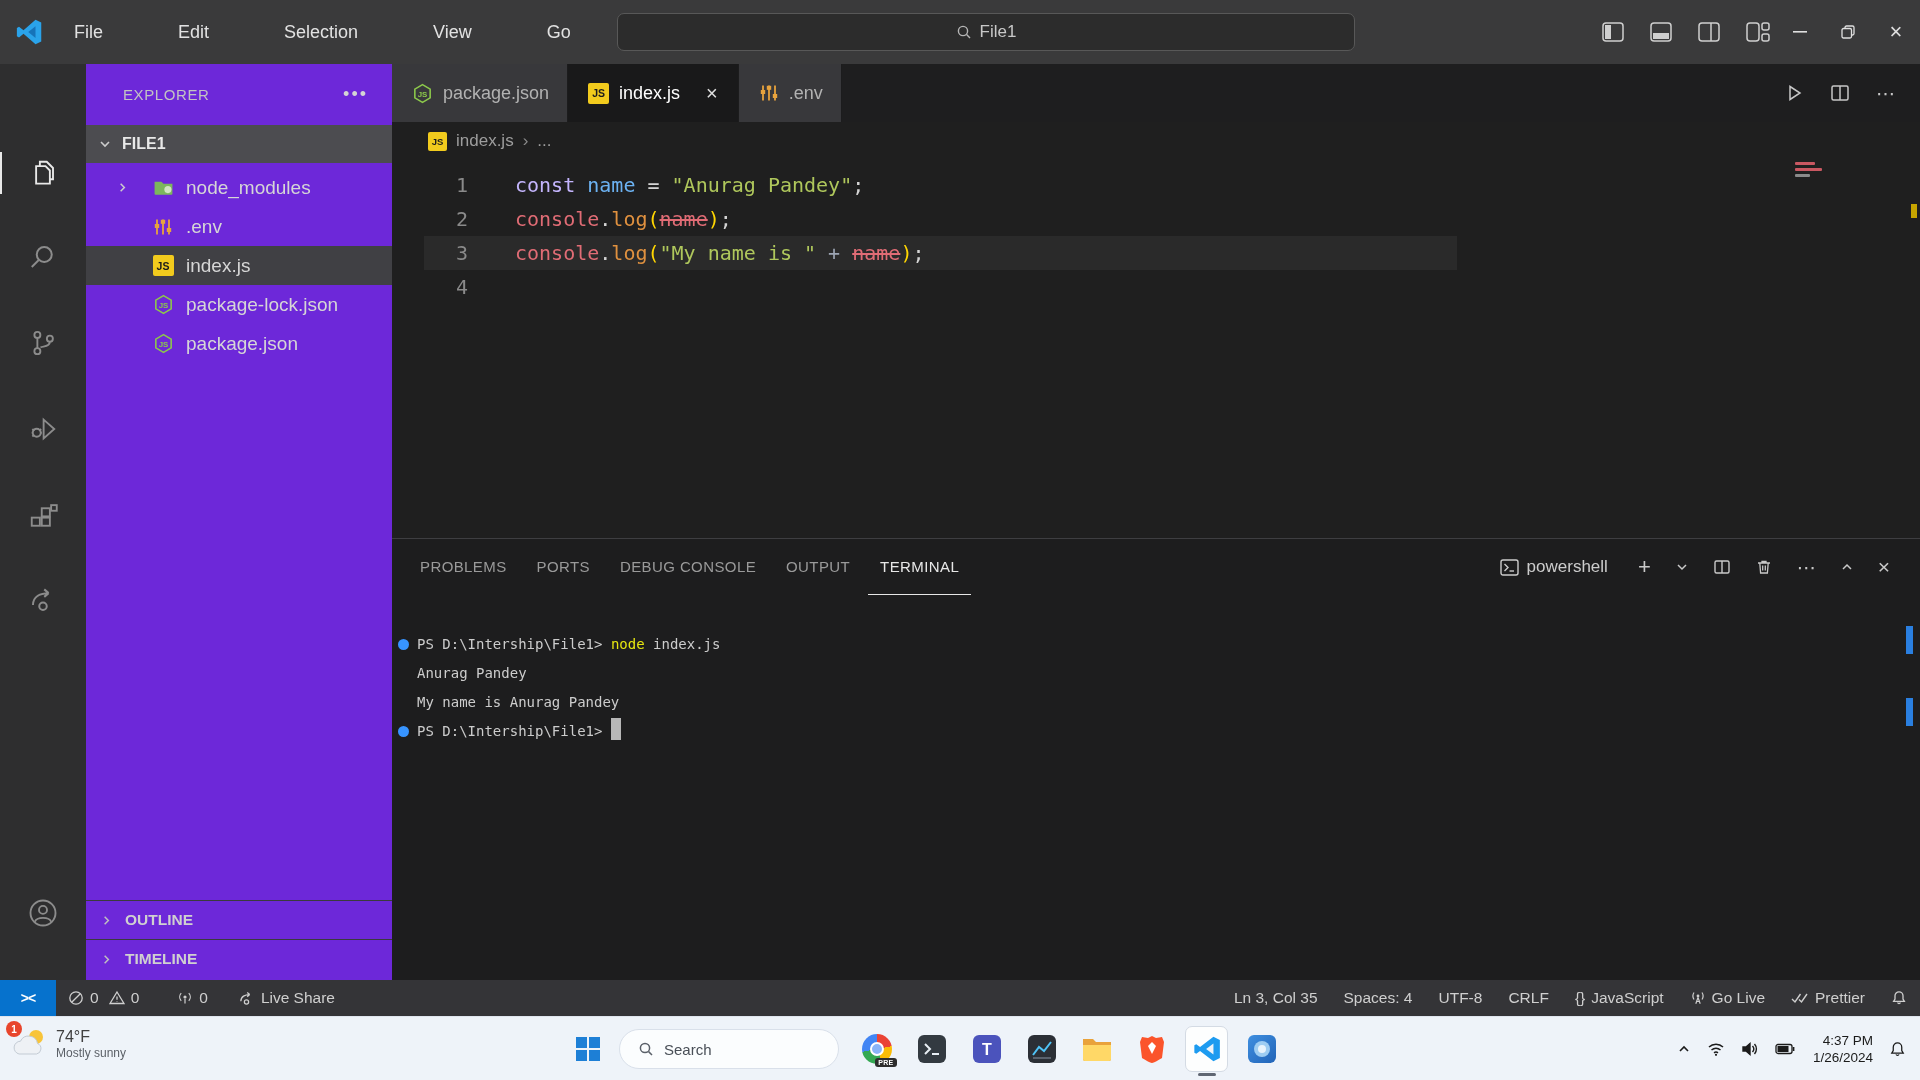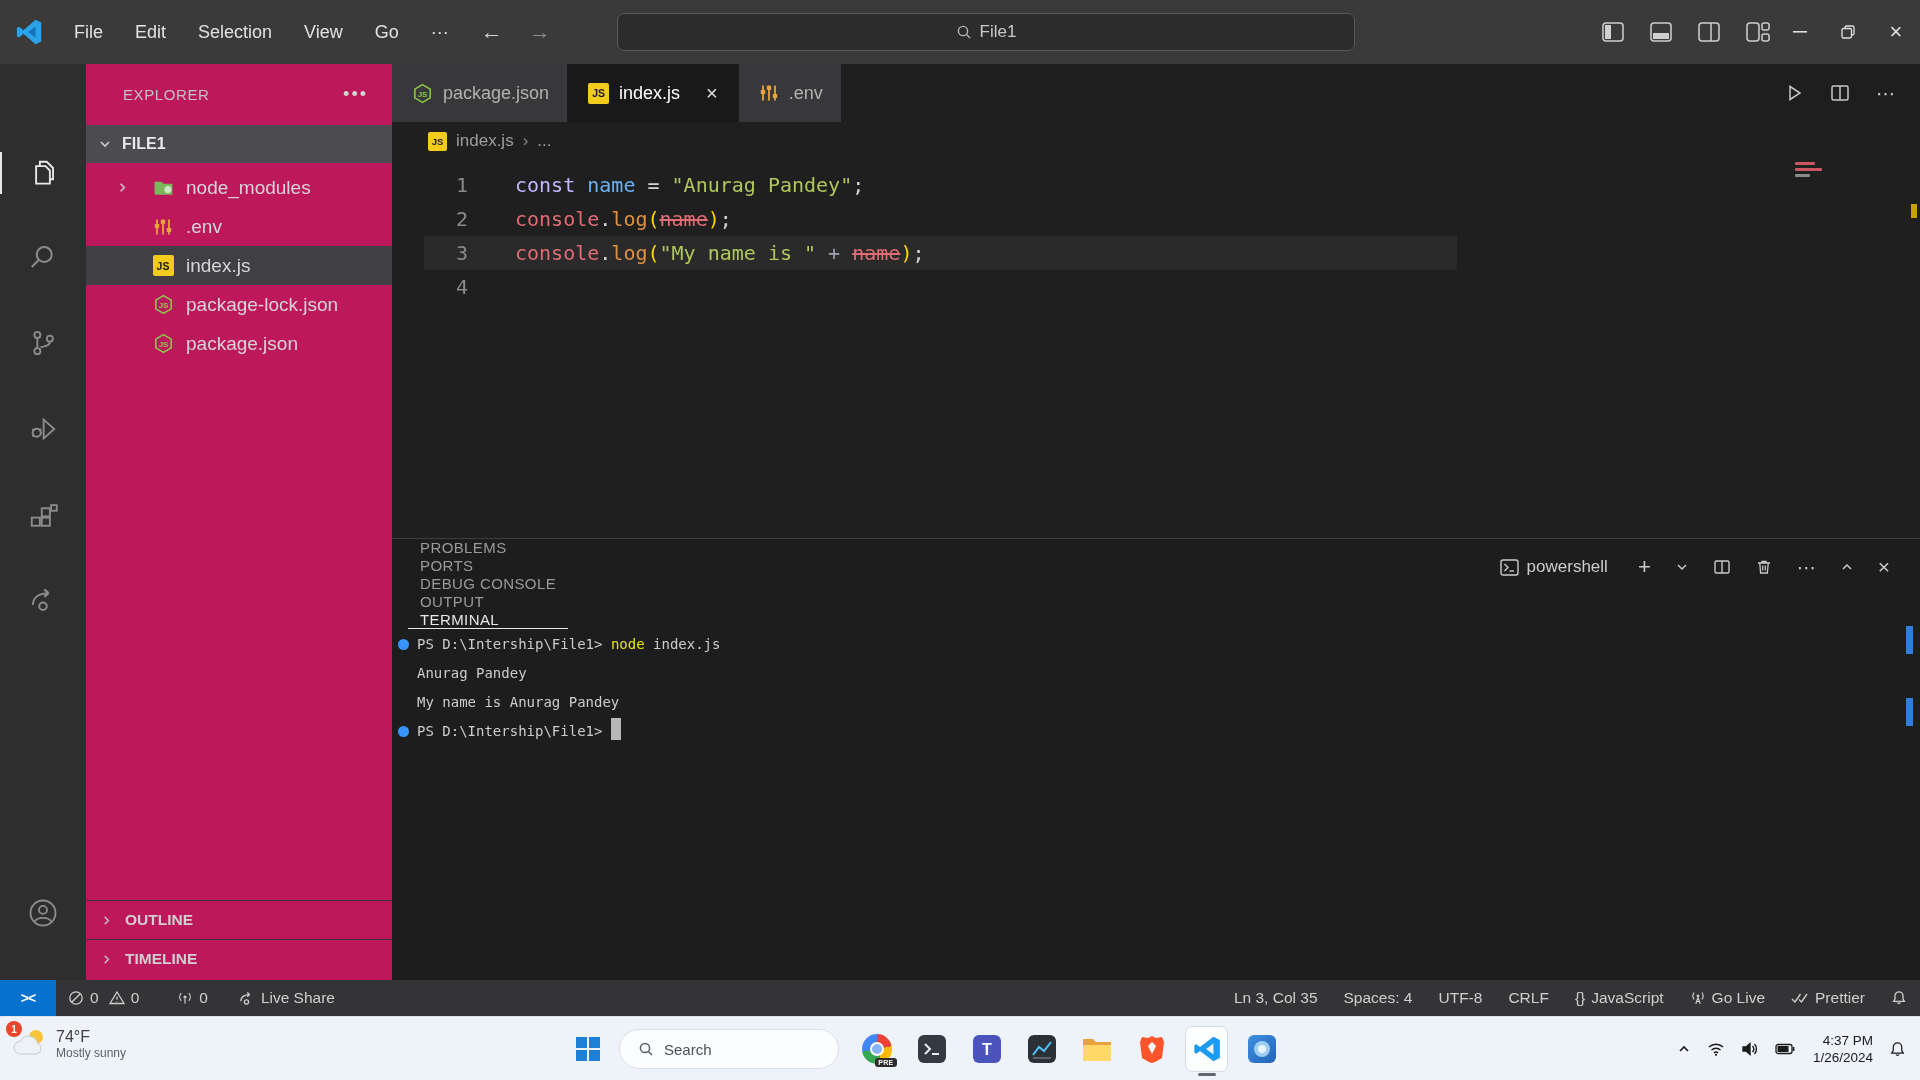"File" .menus { gap: none -> 43px }
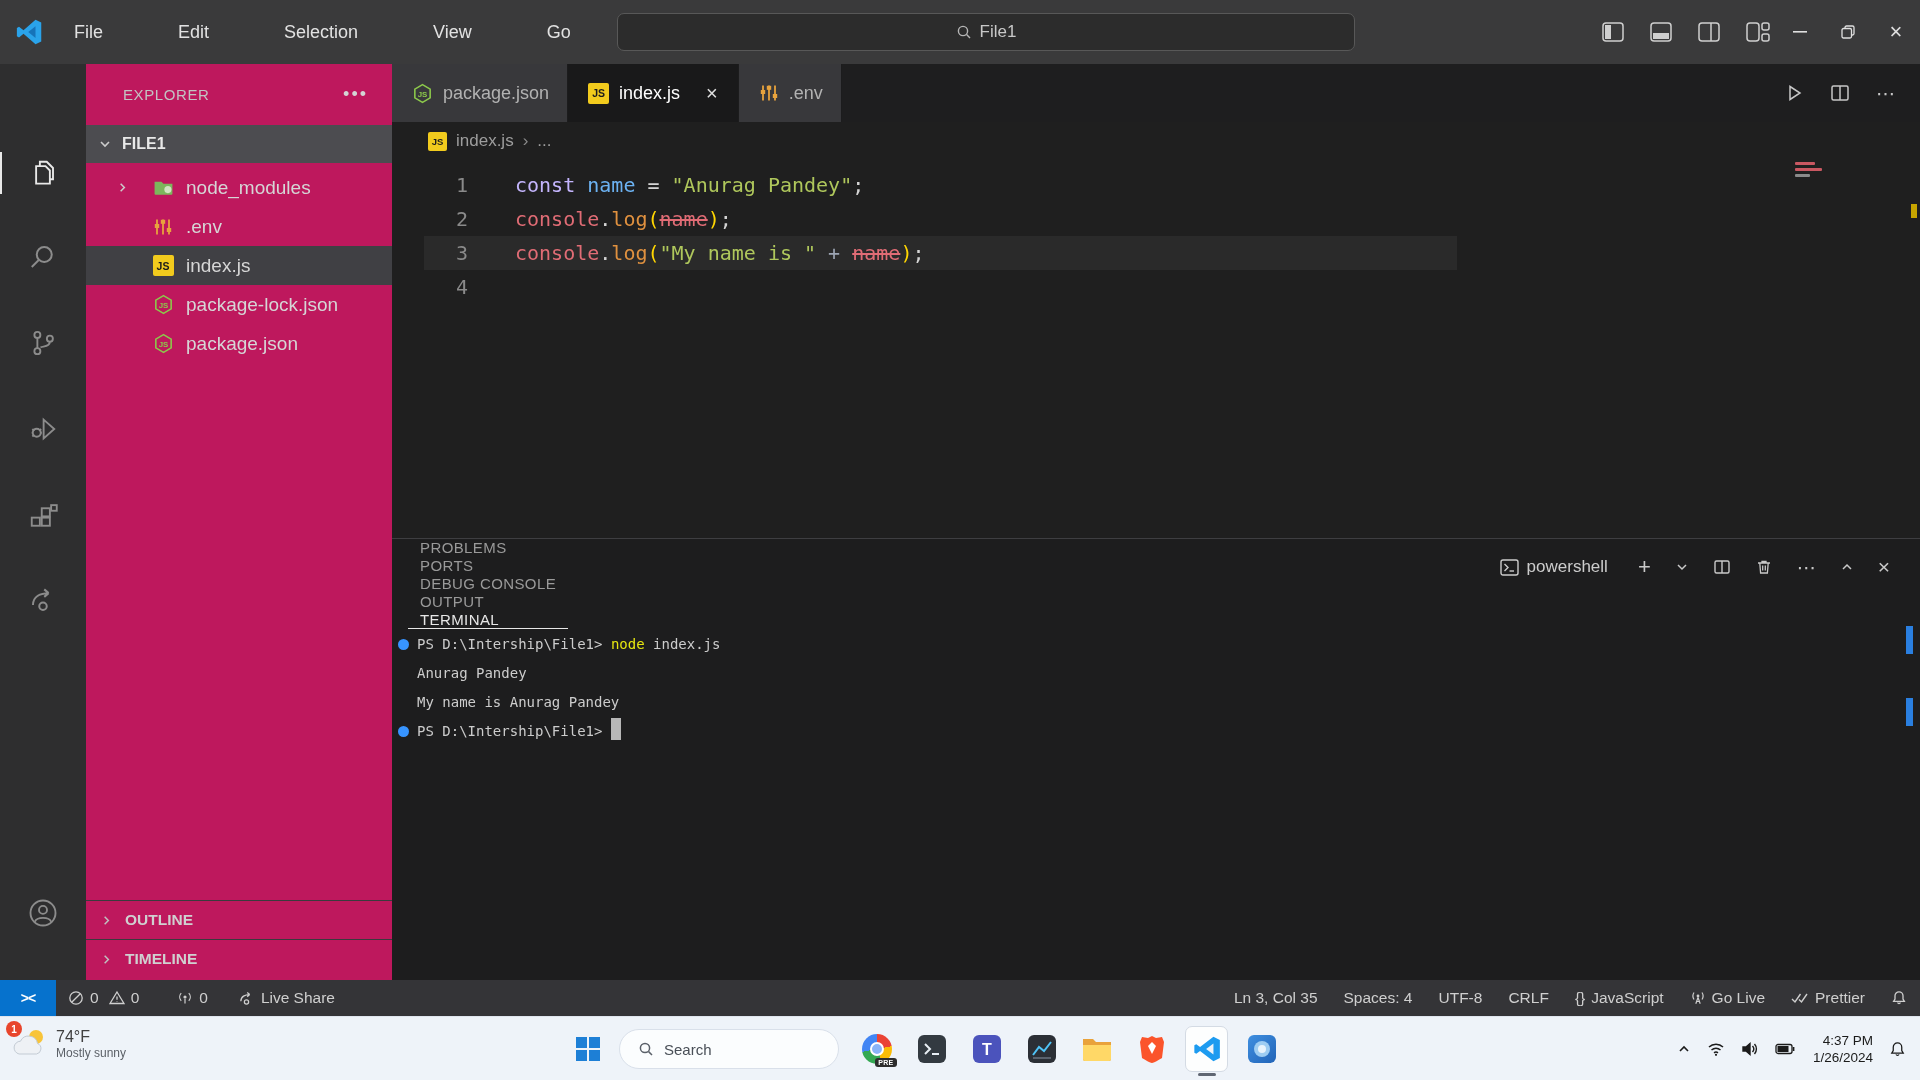"EXPLORER" .sidebar { background: #be185d -> #6d28d9 }
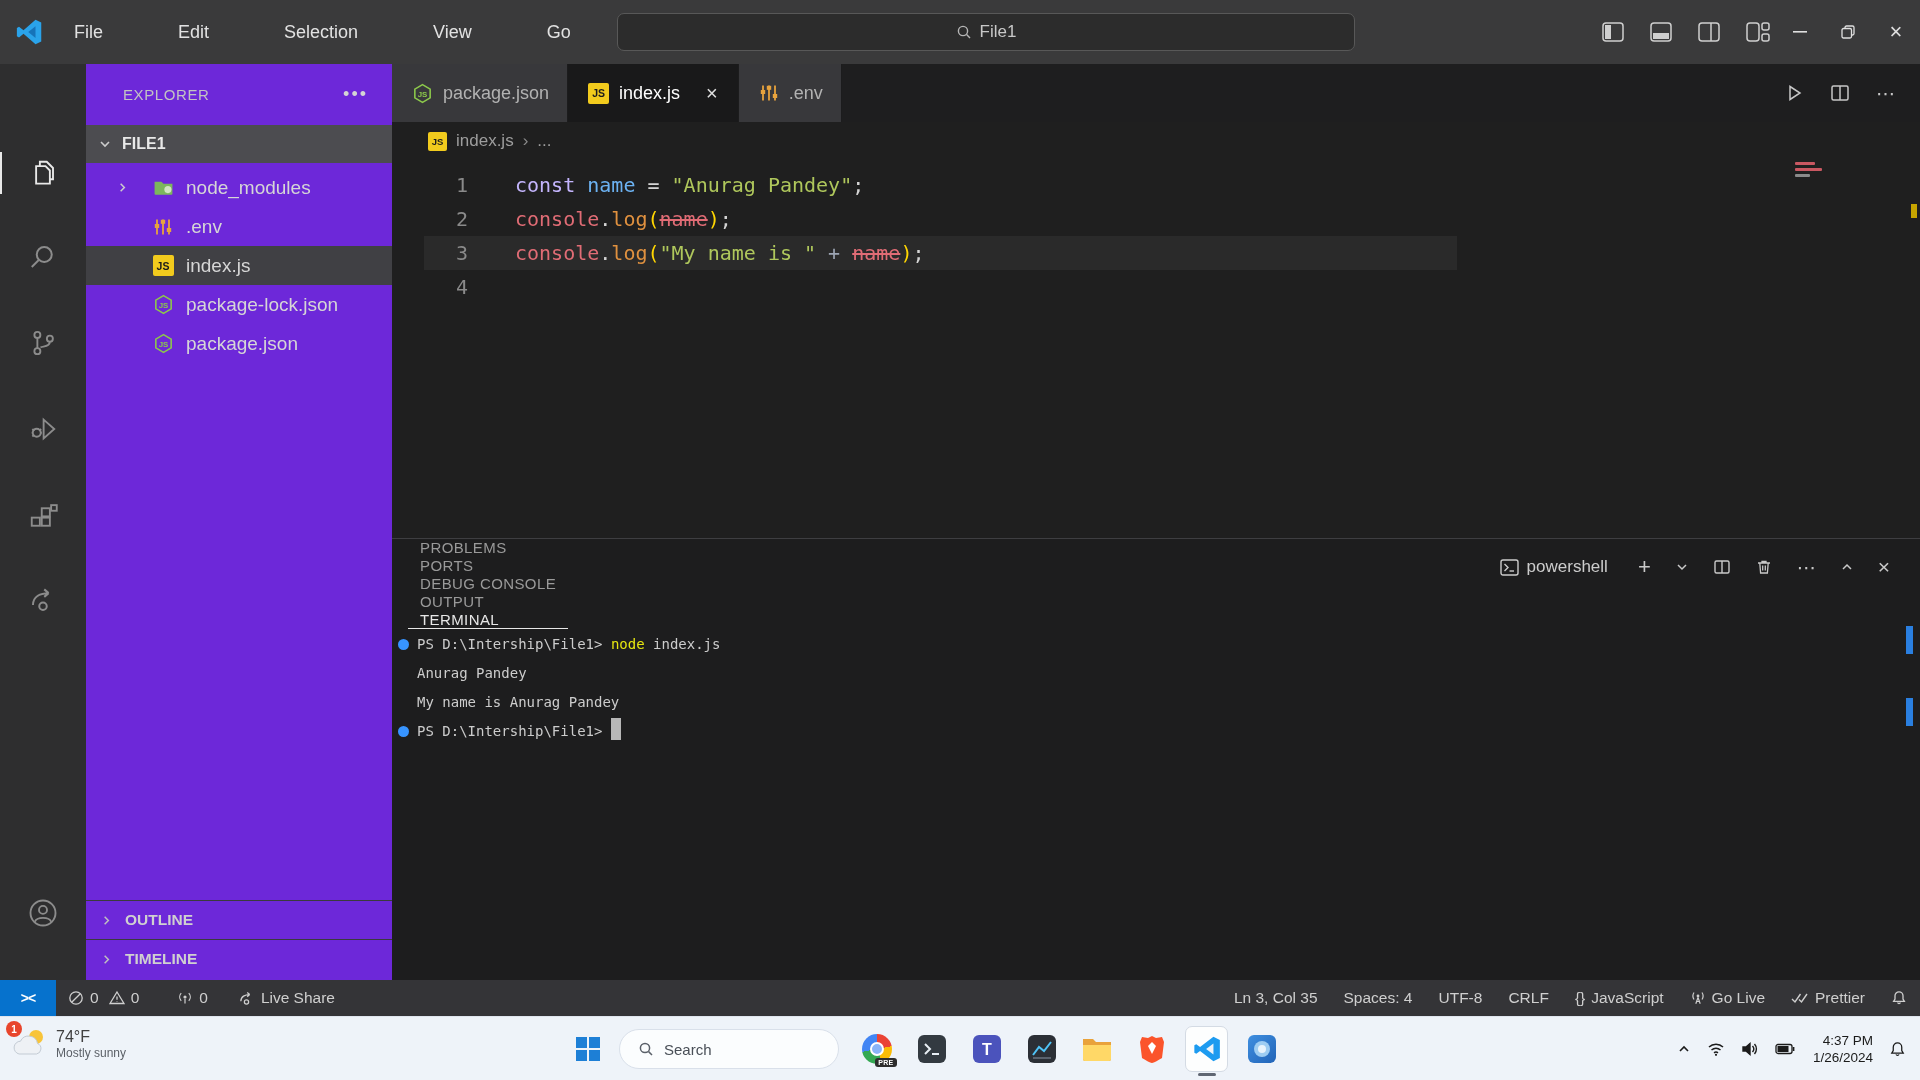"PROBLEMS" .ptabs { flex-direction: column -> none }
